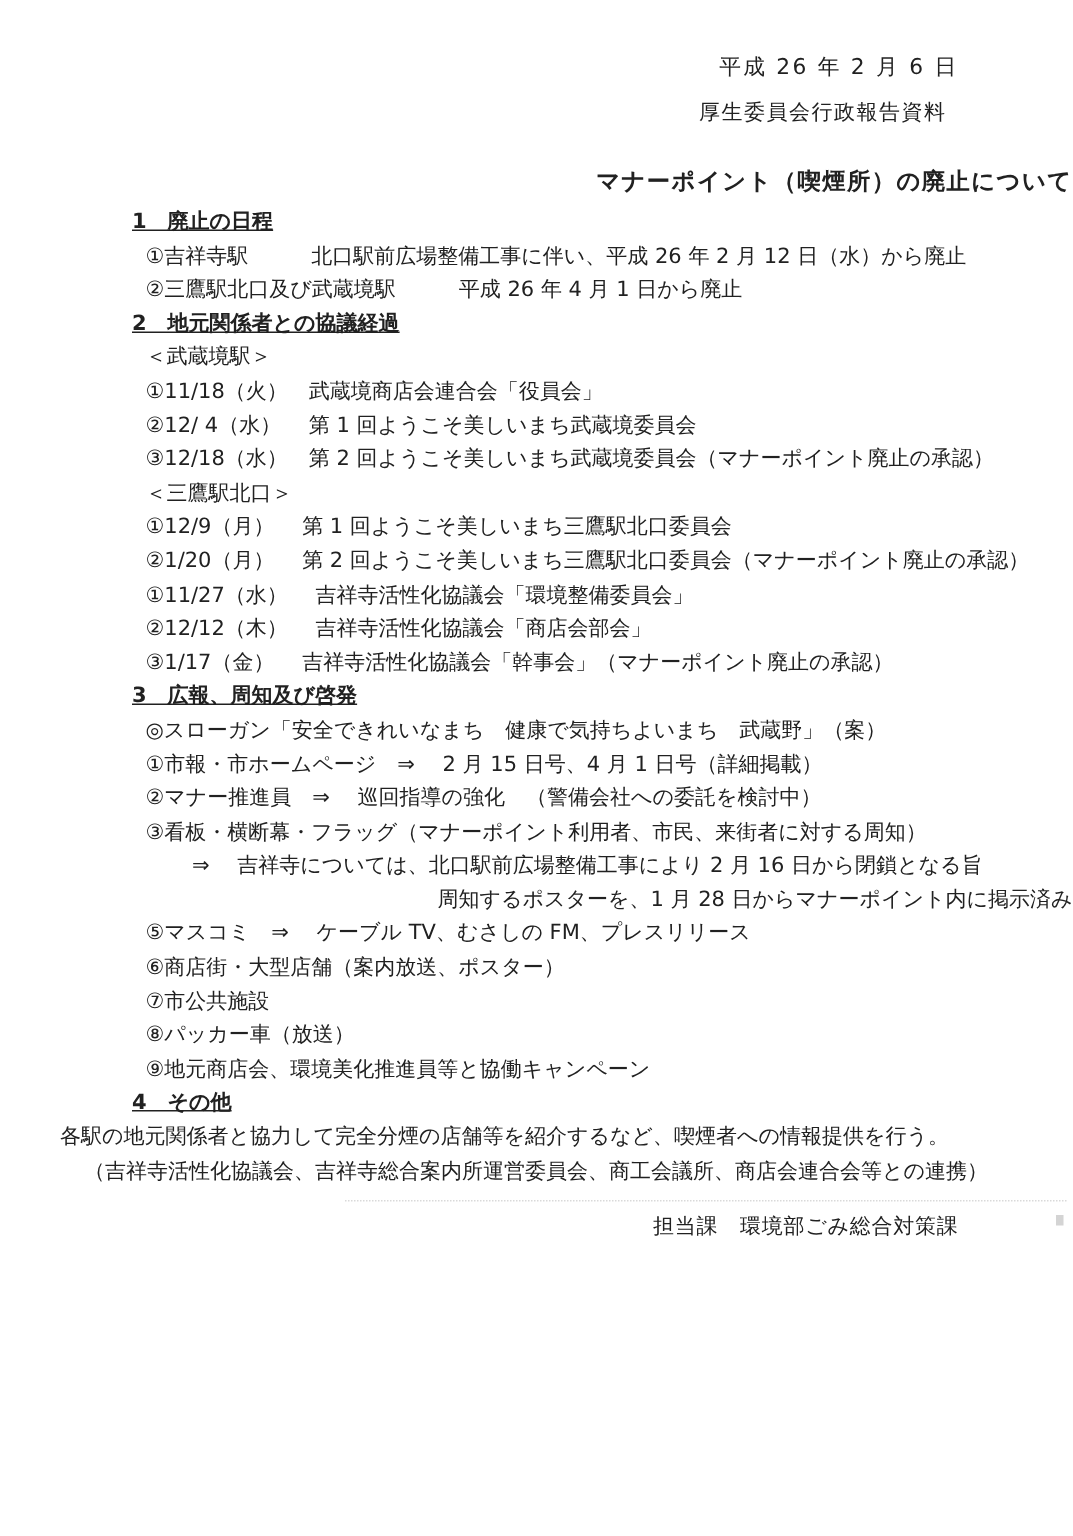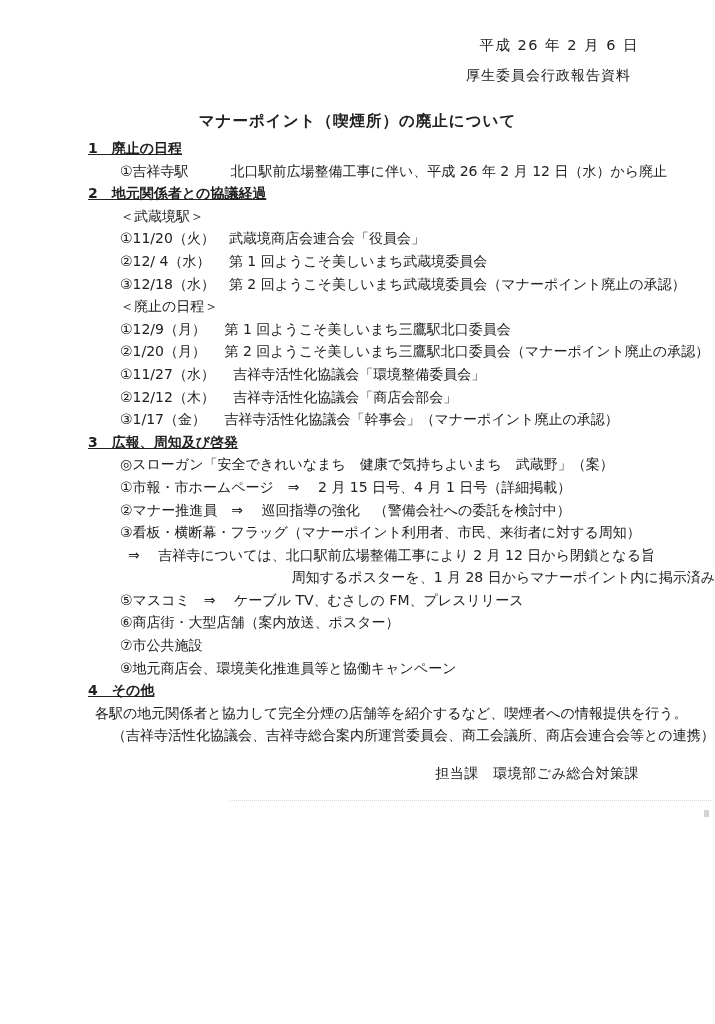"マナーポイント（喫煙所）の廃止について" .title { text-align: center -> right }
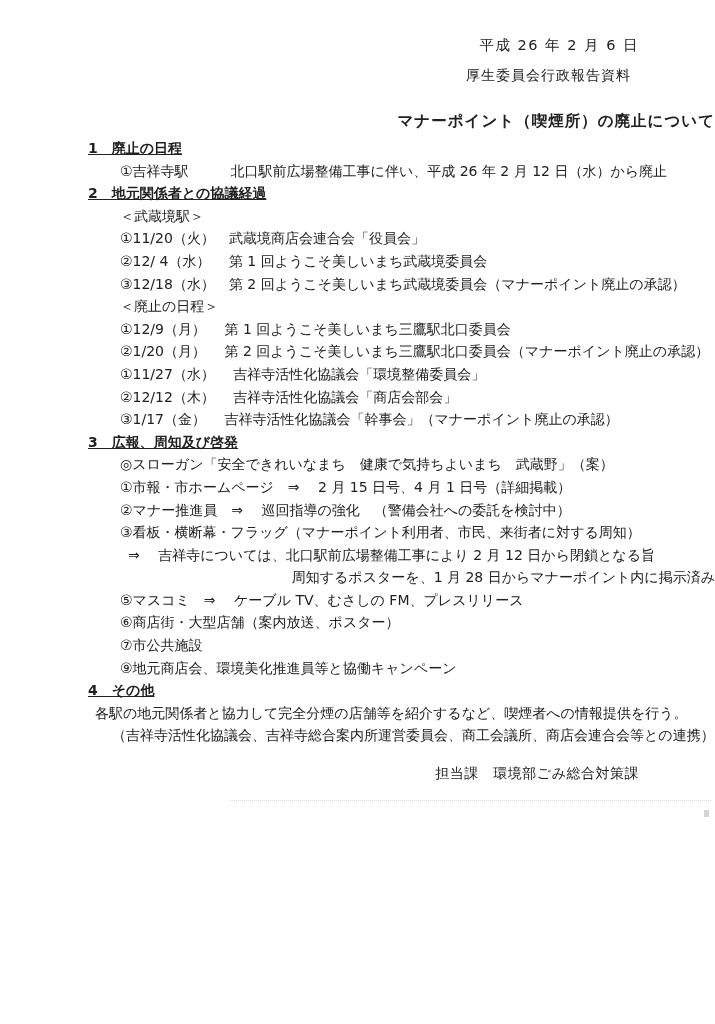"①吉祥寺駅 北口駅前広場整備工事に伴い、平成 26 年 2" .doc-body .line.ind1 { margin-left: 23px -> none }
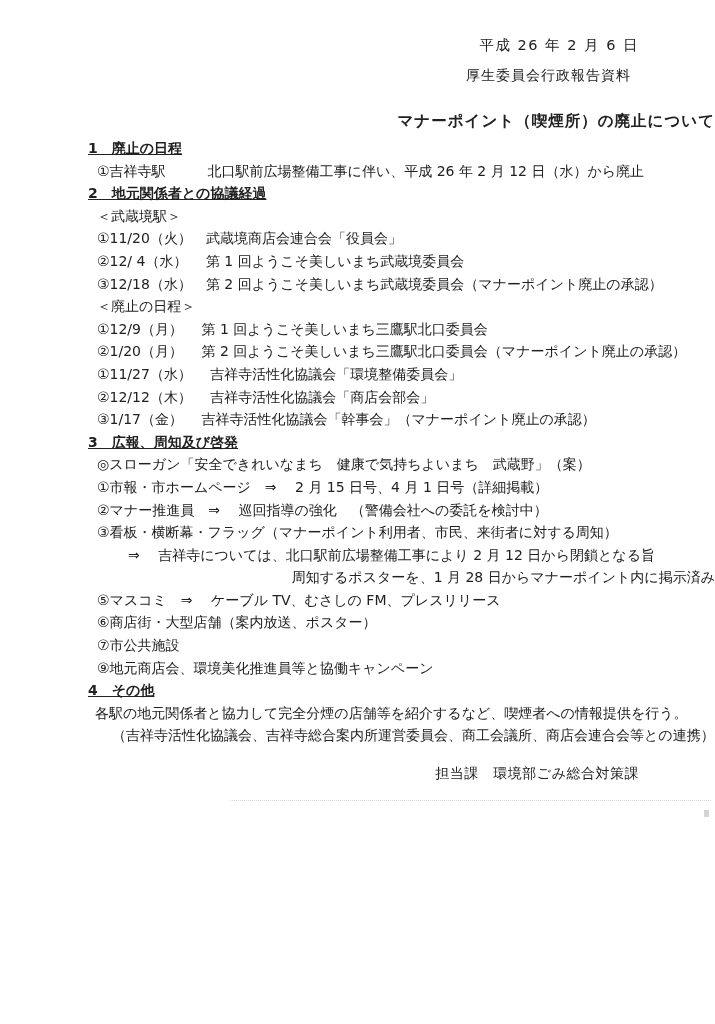"②三鷹駅北口及び武蔵境駅 平成 26 年 4" div.line { html: none -> <div>②三鷹駅北口及び武蔵境駅 平成 26 年 4 月 1 日から廃止</div> }
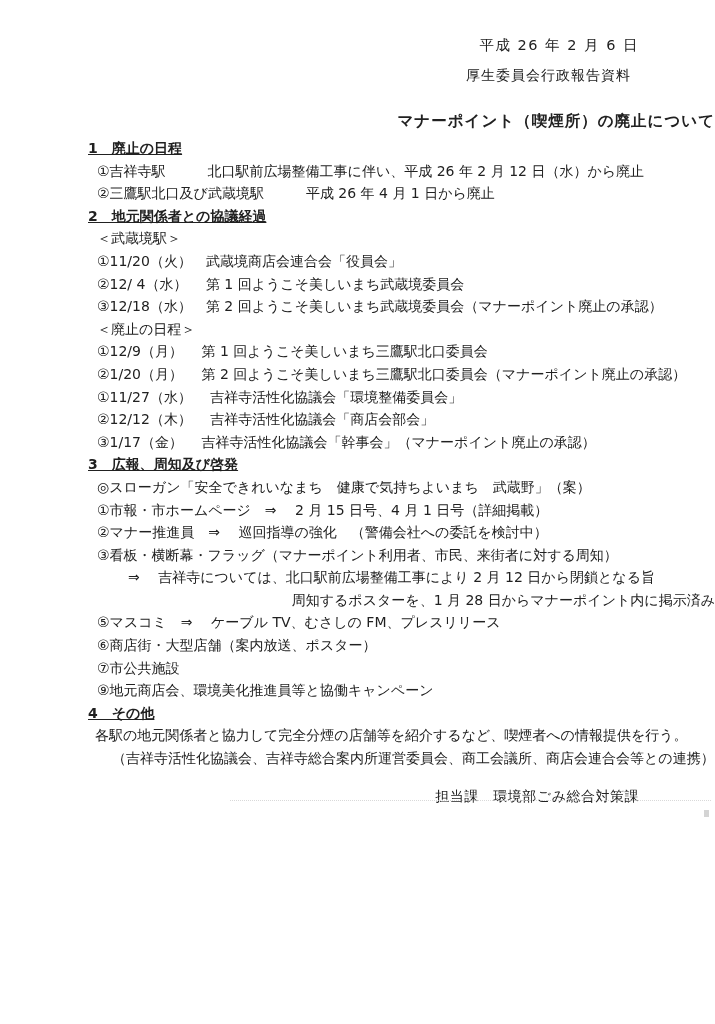"①11/20（火） 武蔵境商店会連合会「役員会」" div.line { text: ①11/20 -> ①11/18 }
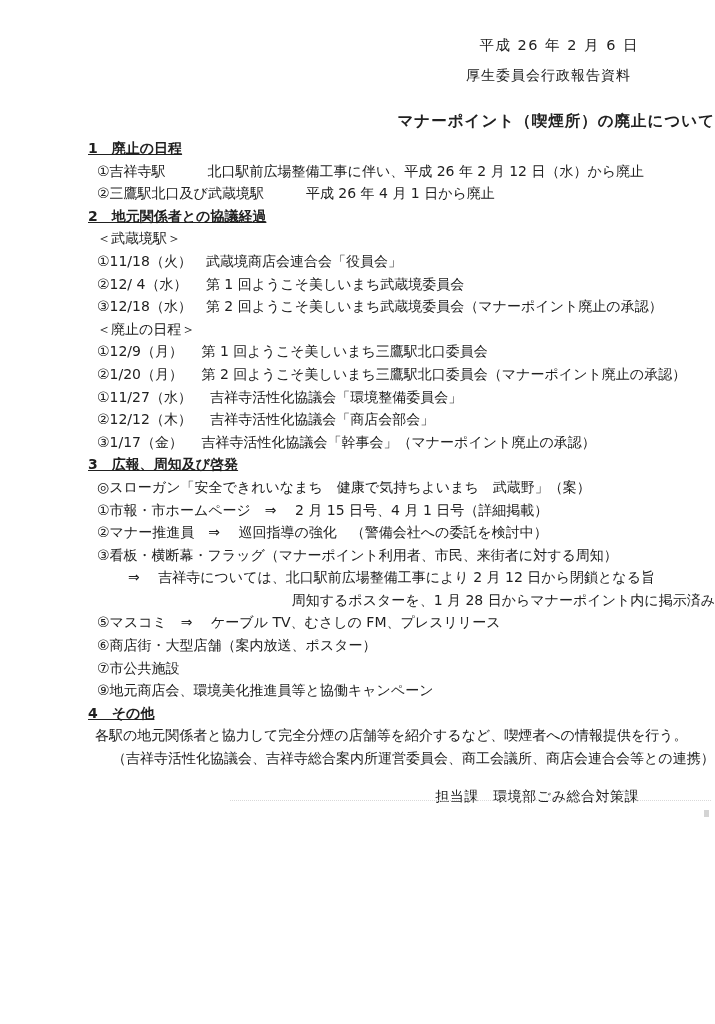"＜廃止の日程＞" div.line { text: 廃止の日程 -> 三鷹駅北口 }
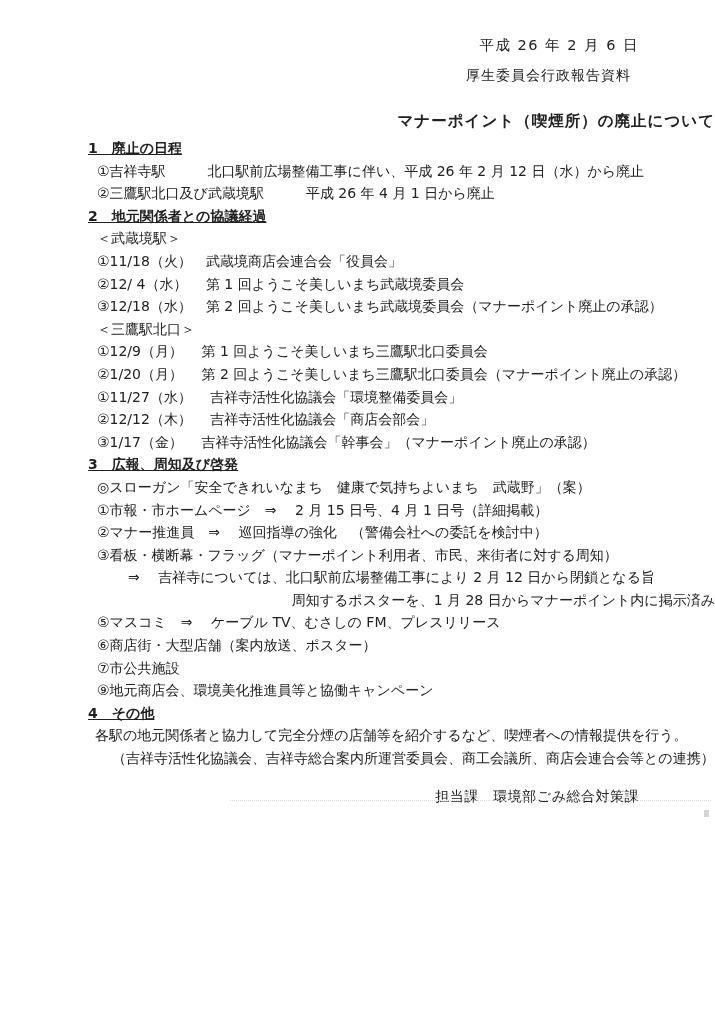"⇒ 吉祥寺については、北口駅前広場整備工事により 2 月 12" div.line { text: 12 -> 16 }
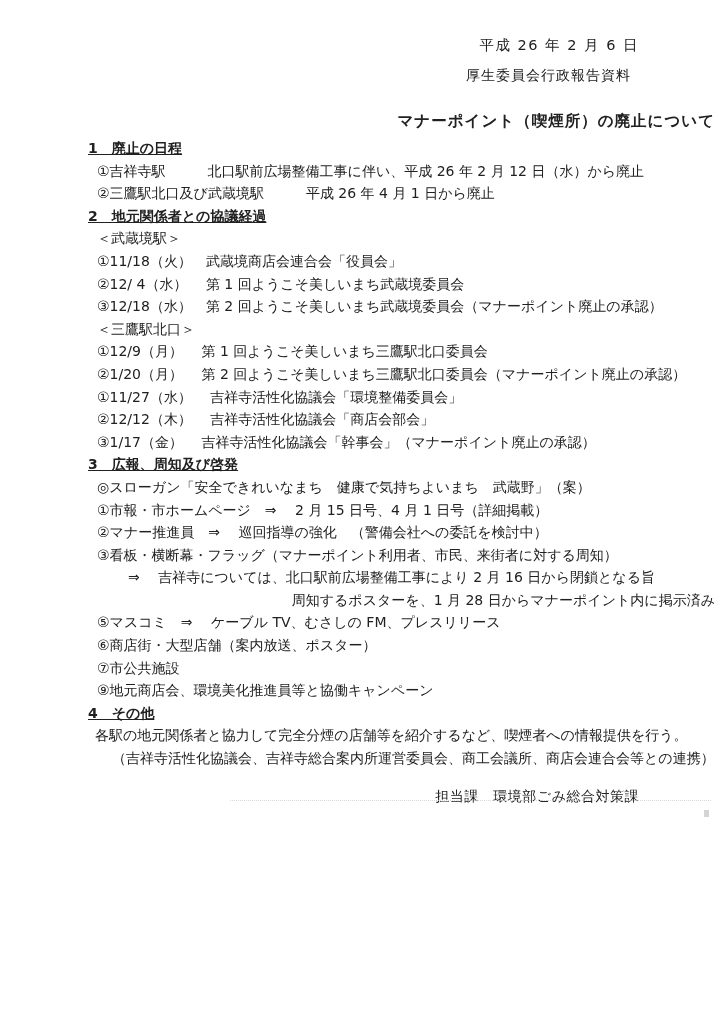"⑧パッカー車（放送）" div.line { html: none -> <div>⑧パッカー車（放送）</div> }
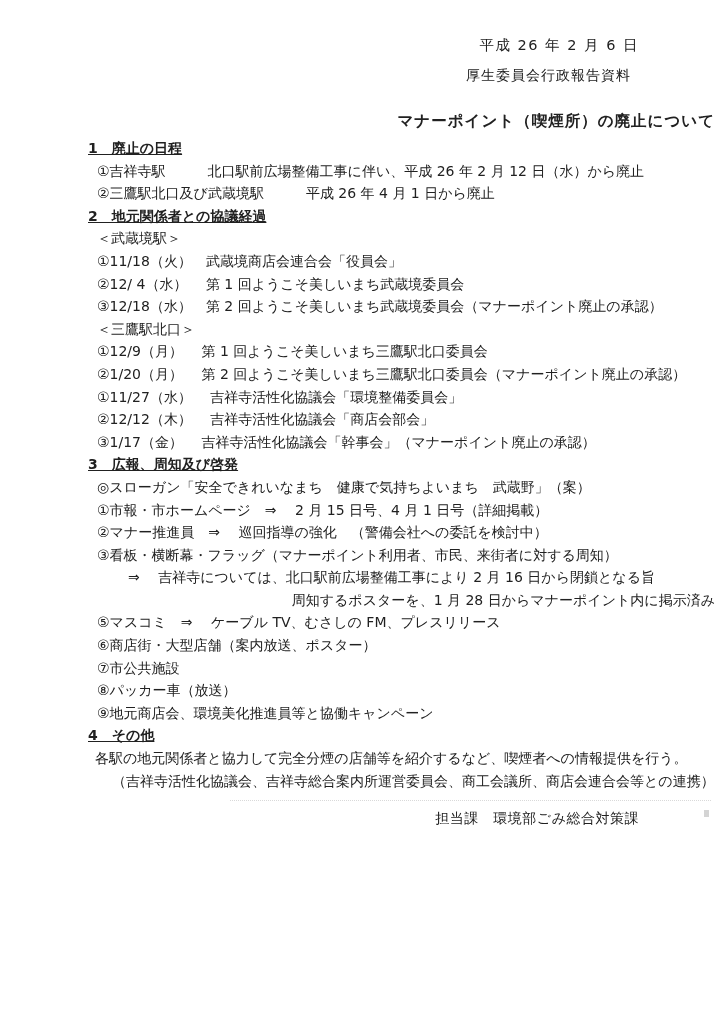"各駅の地元関係者と協力して完全分煙の店舗等を紹介するなど、喫煙者への情報提供を行" .doc-body .line.ind4 { padding-left: 95px -> 40px }
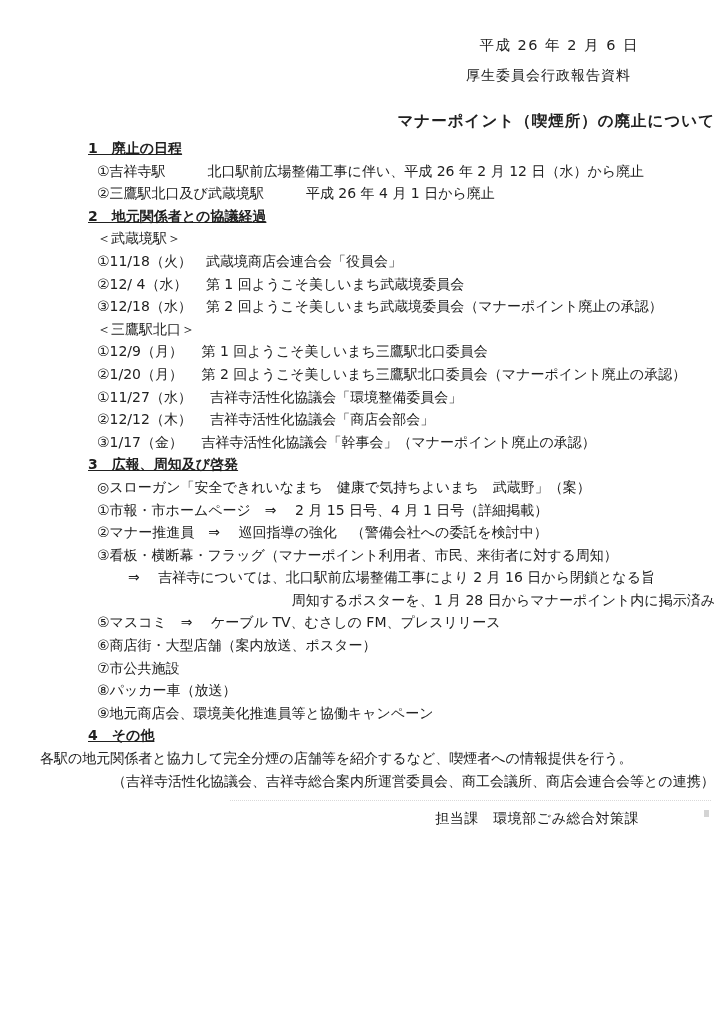"（吉祥寺活性化協議会、吉祥寺総合案内所運営委員会、商工会議所、商店会連合会等との" .doc-body .line.ind5 { margin-left: 24px -> none; padding-left: 88px -> 56px }
